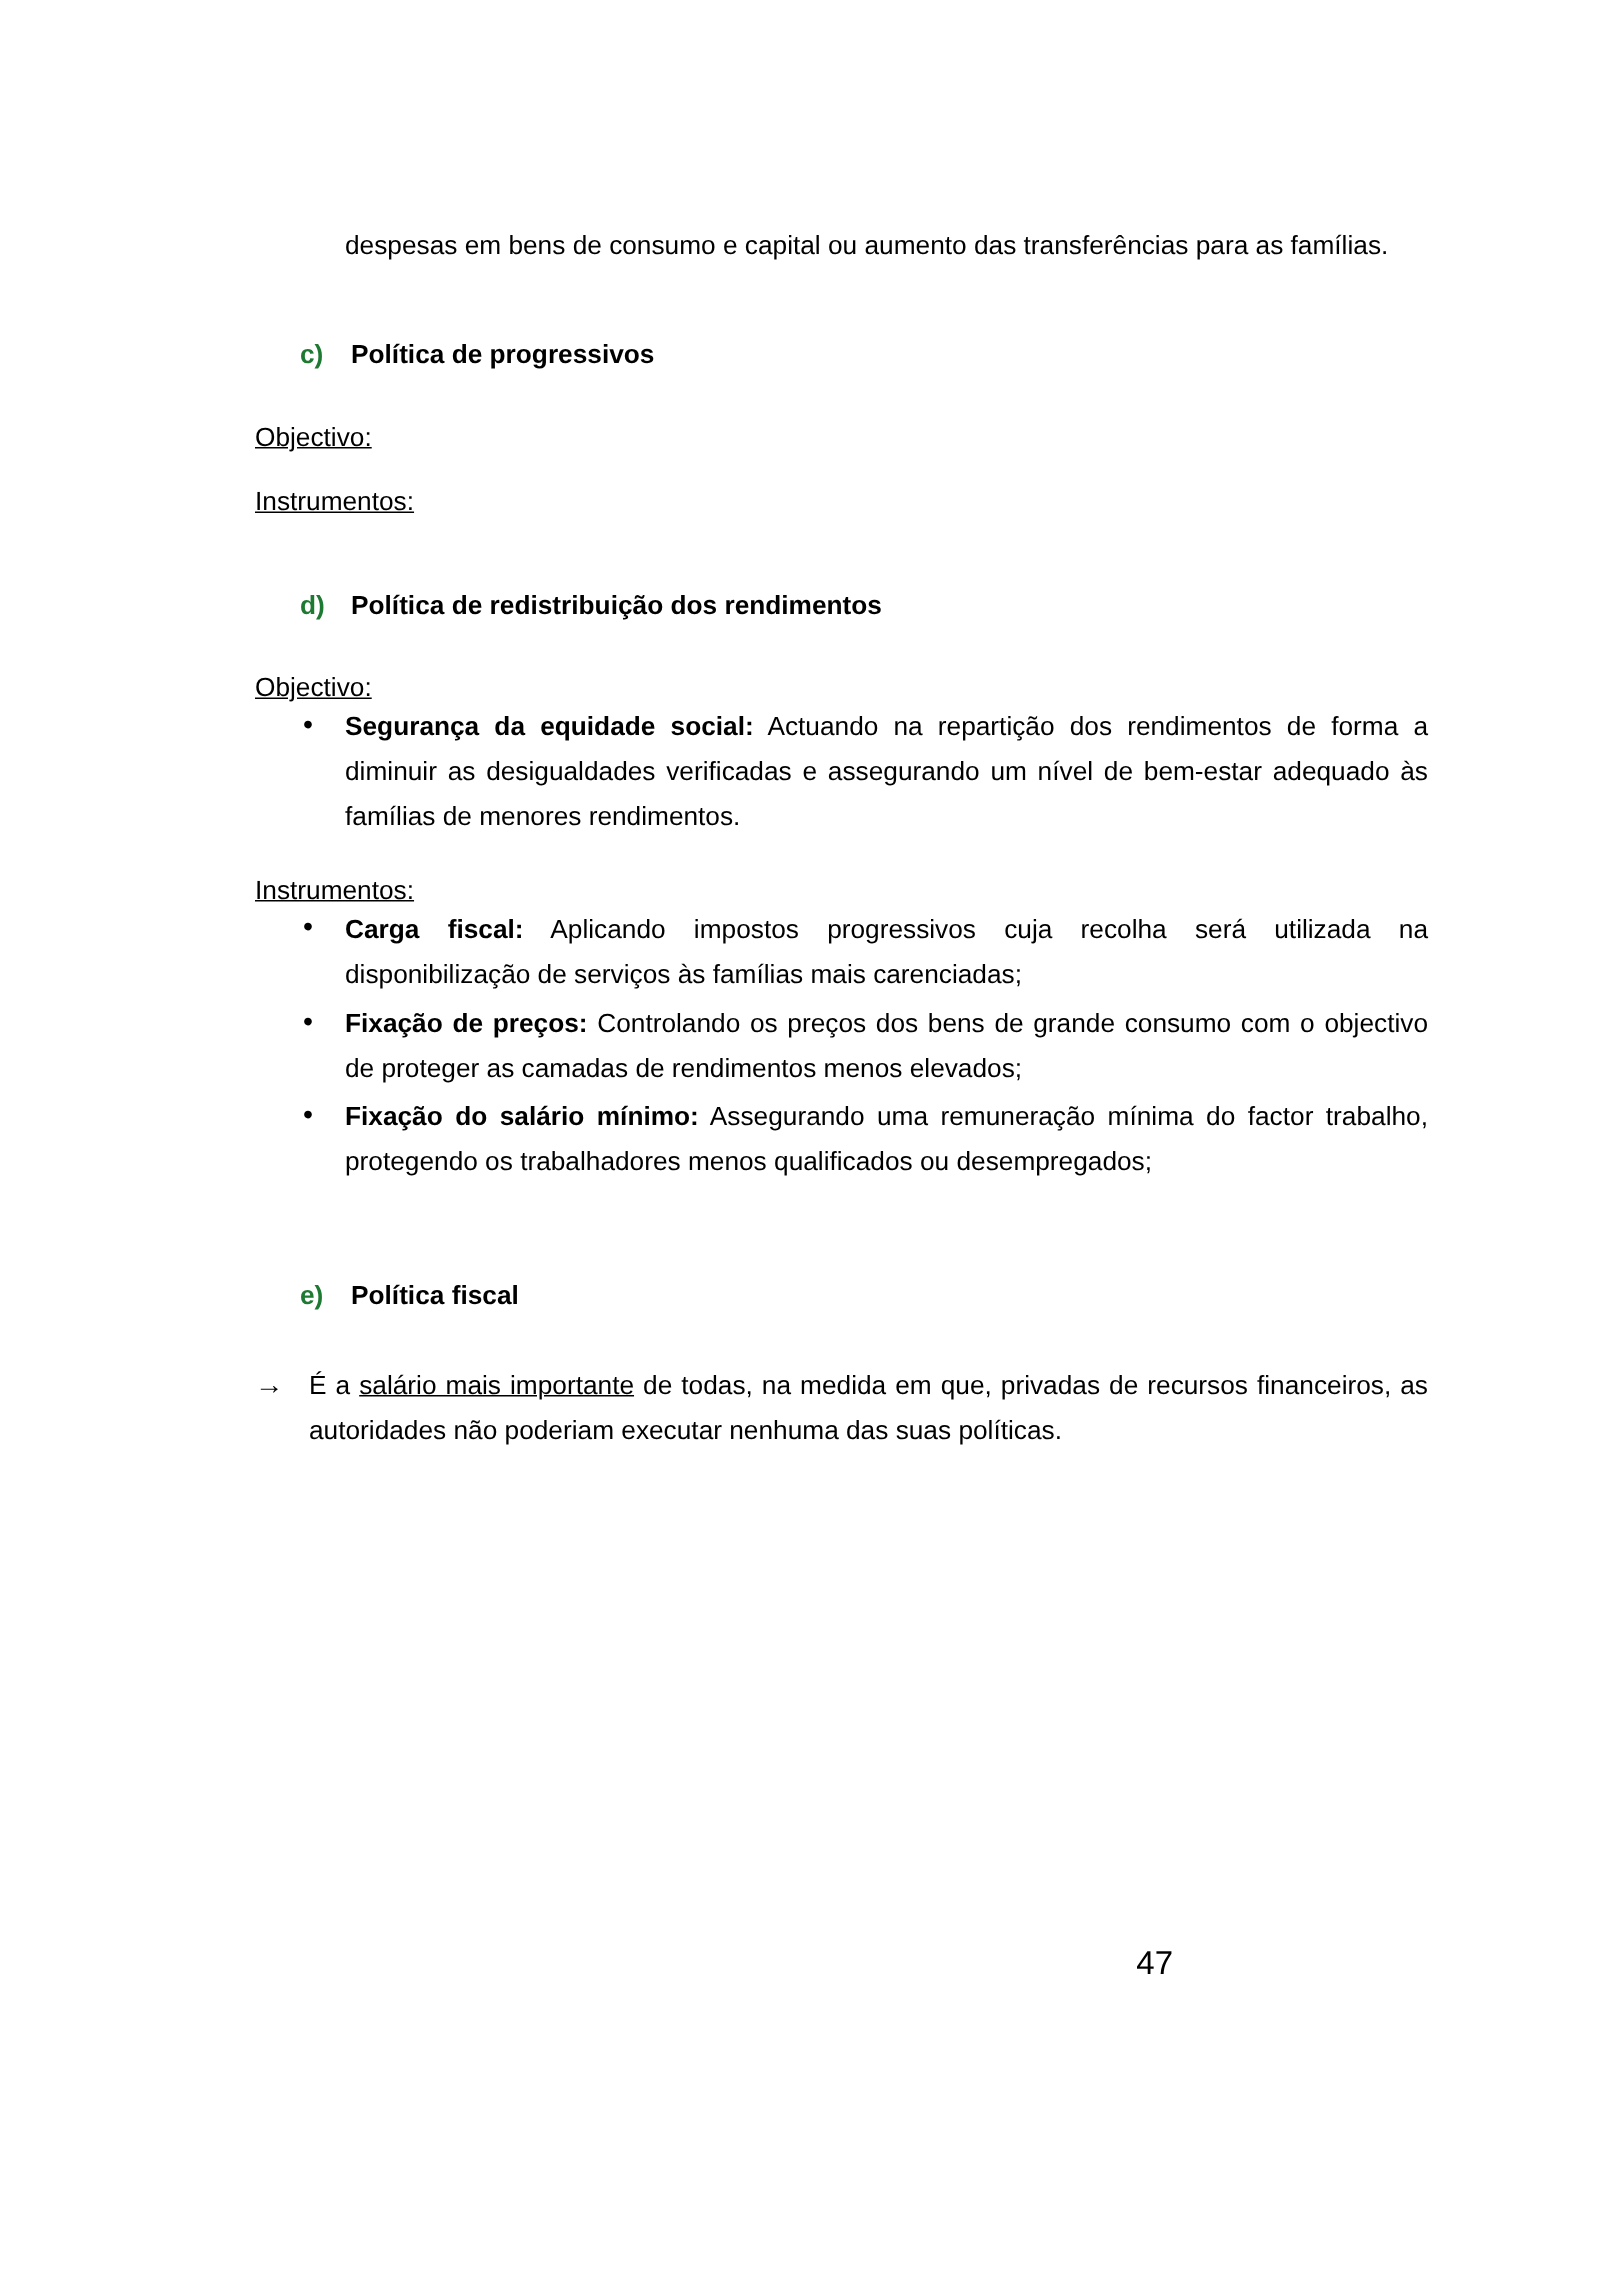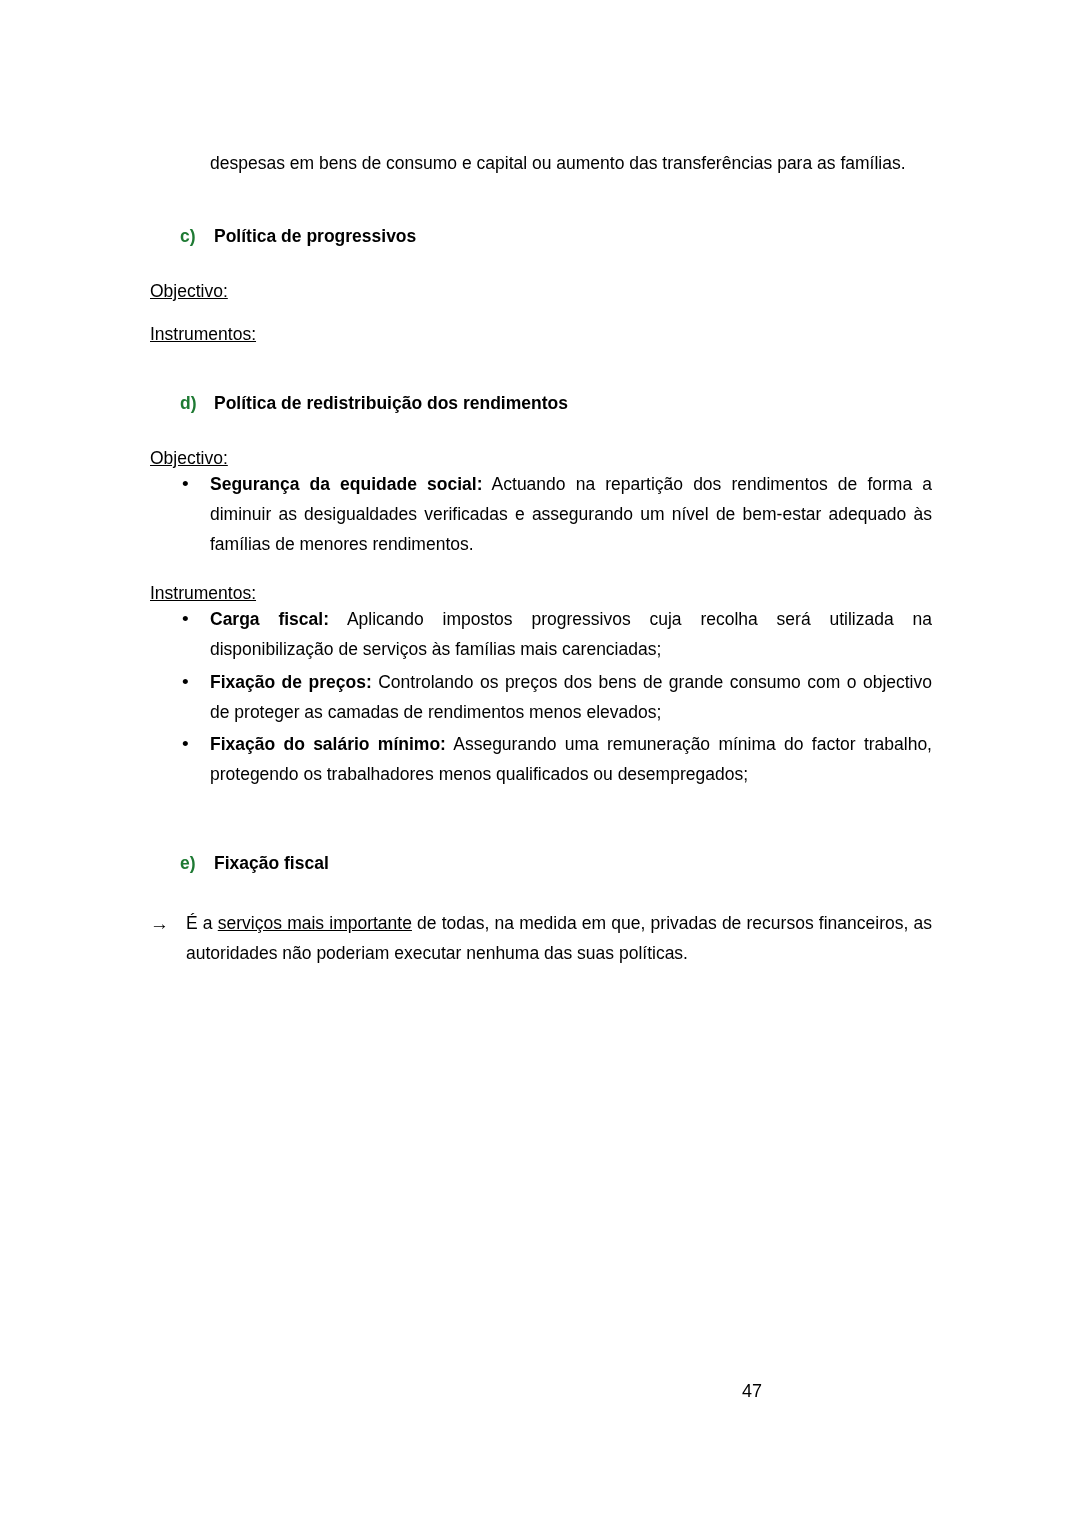"despesas em bens de consumo" .page { margin-left: none -> 20px }
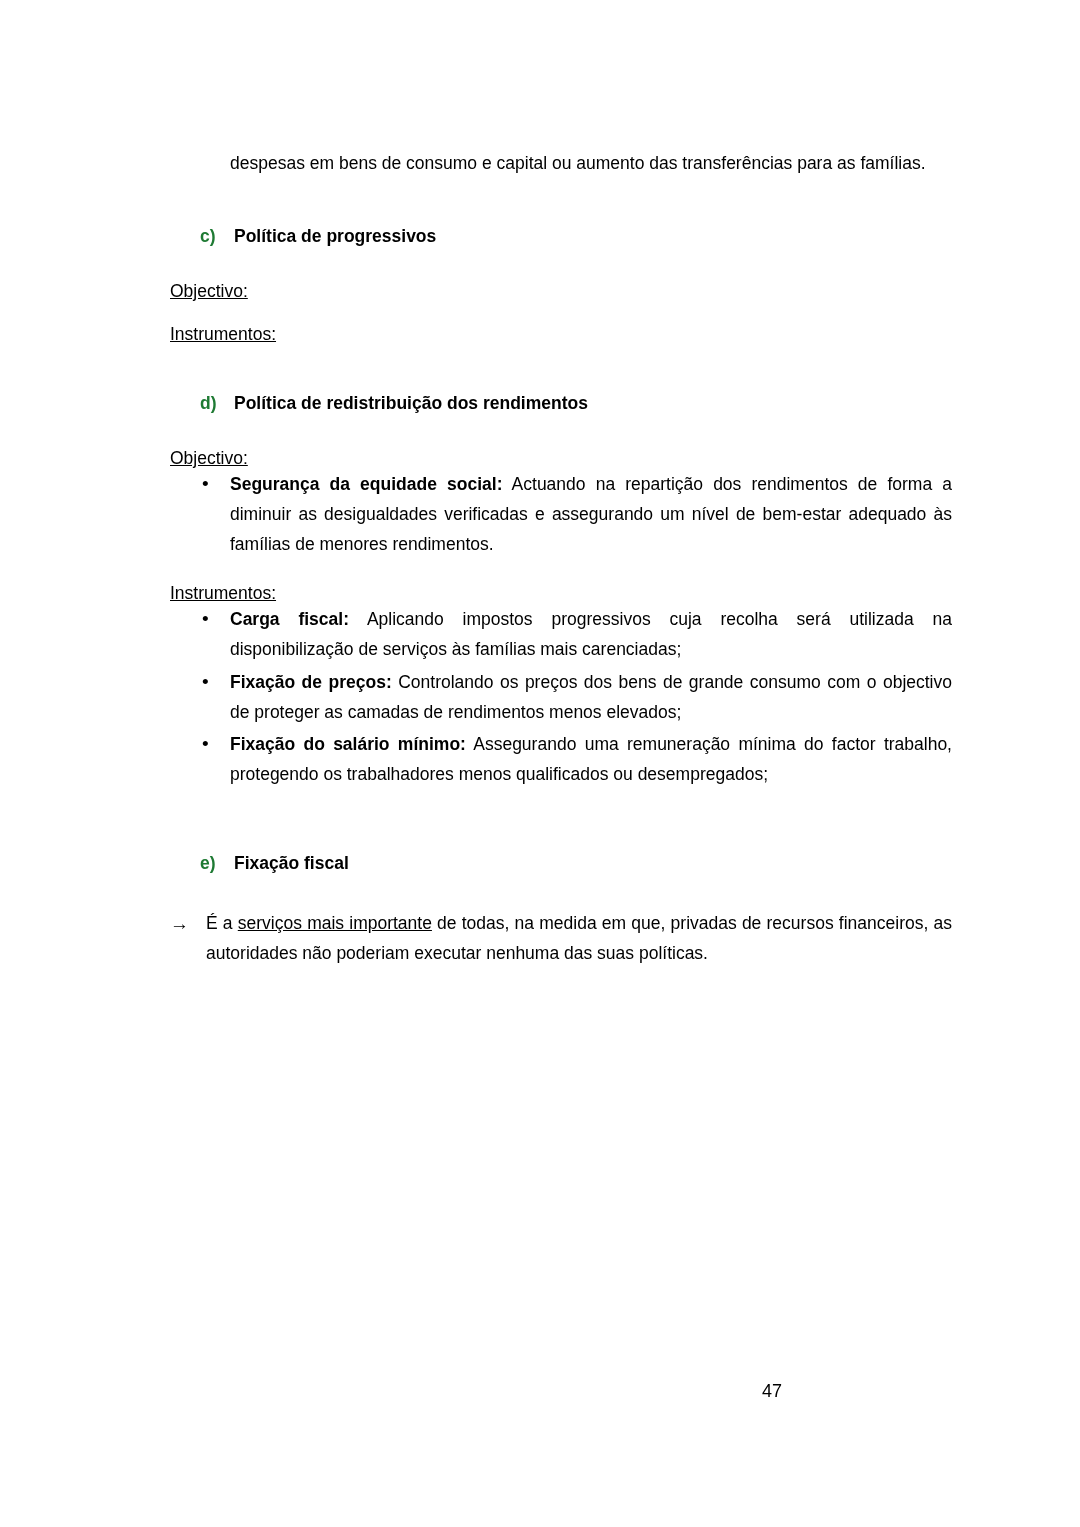"Fixação fiscal" span.heading-text { text: Fixação -> Política }
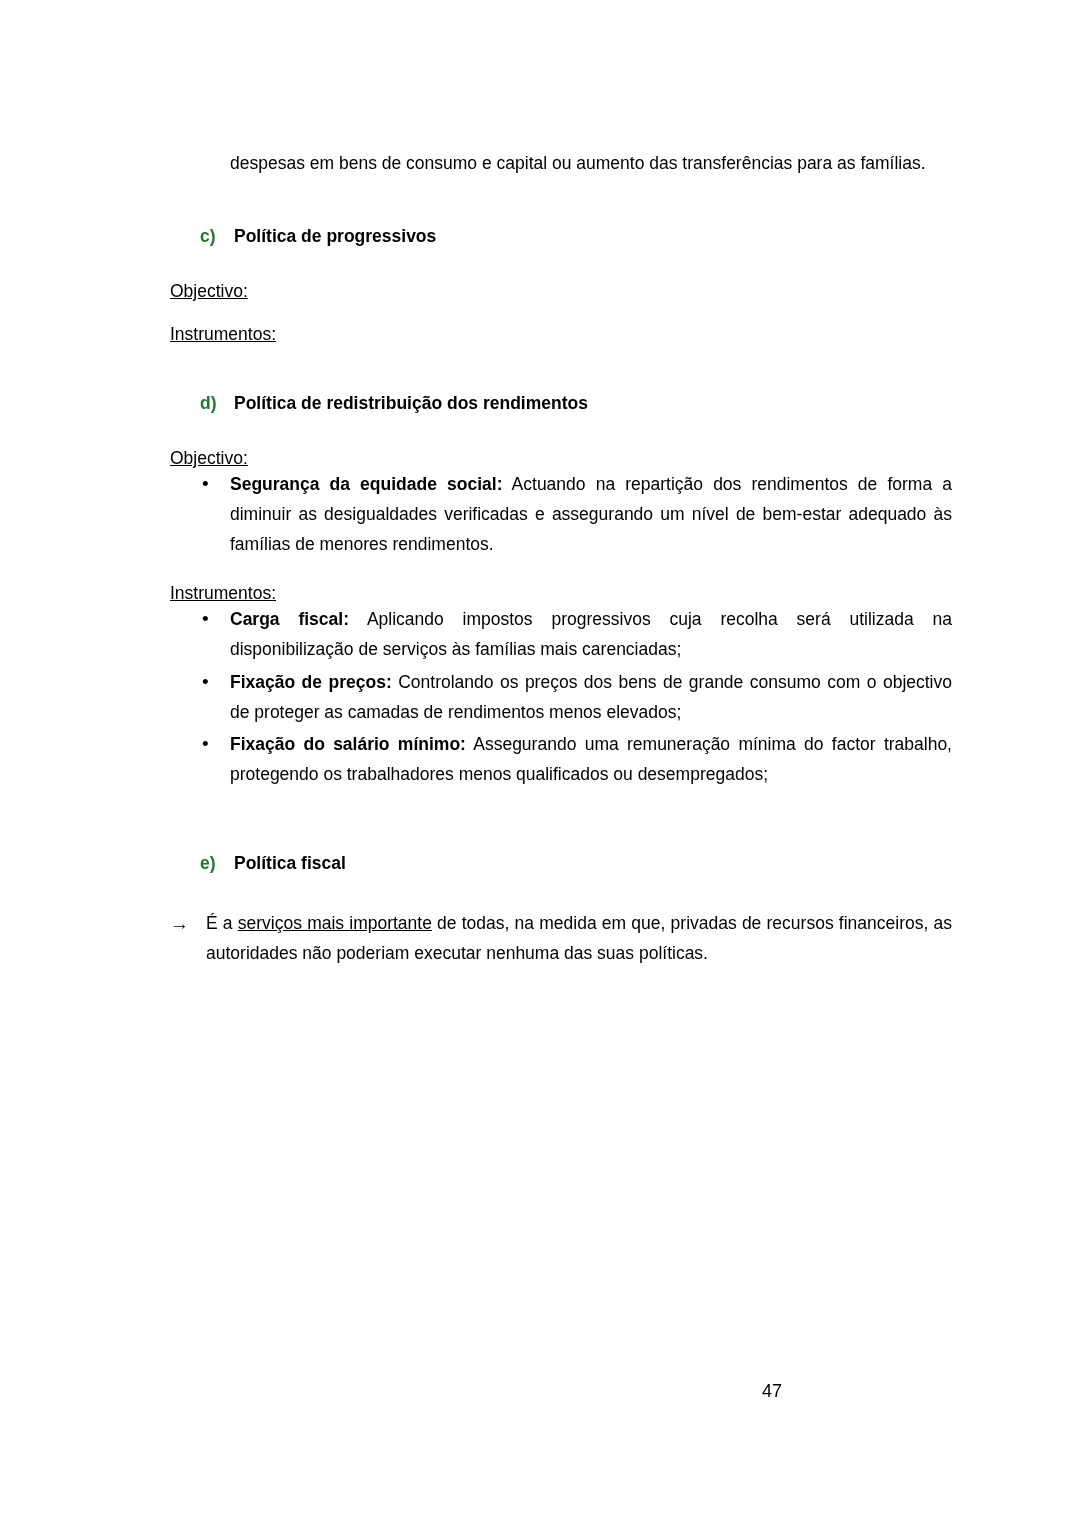"serviços mais importante" span.u { text: serviços -> salário }
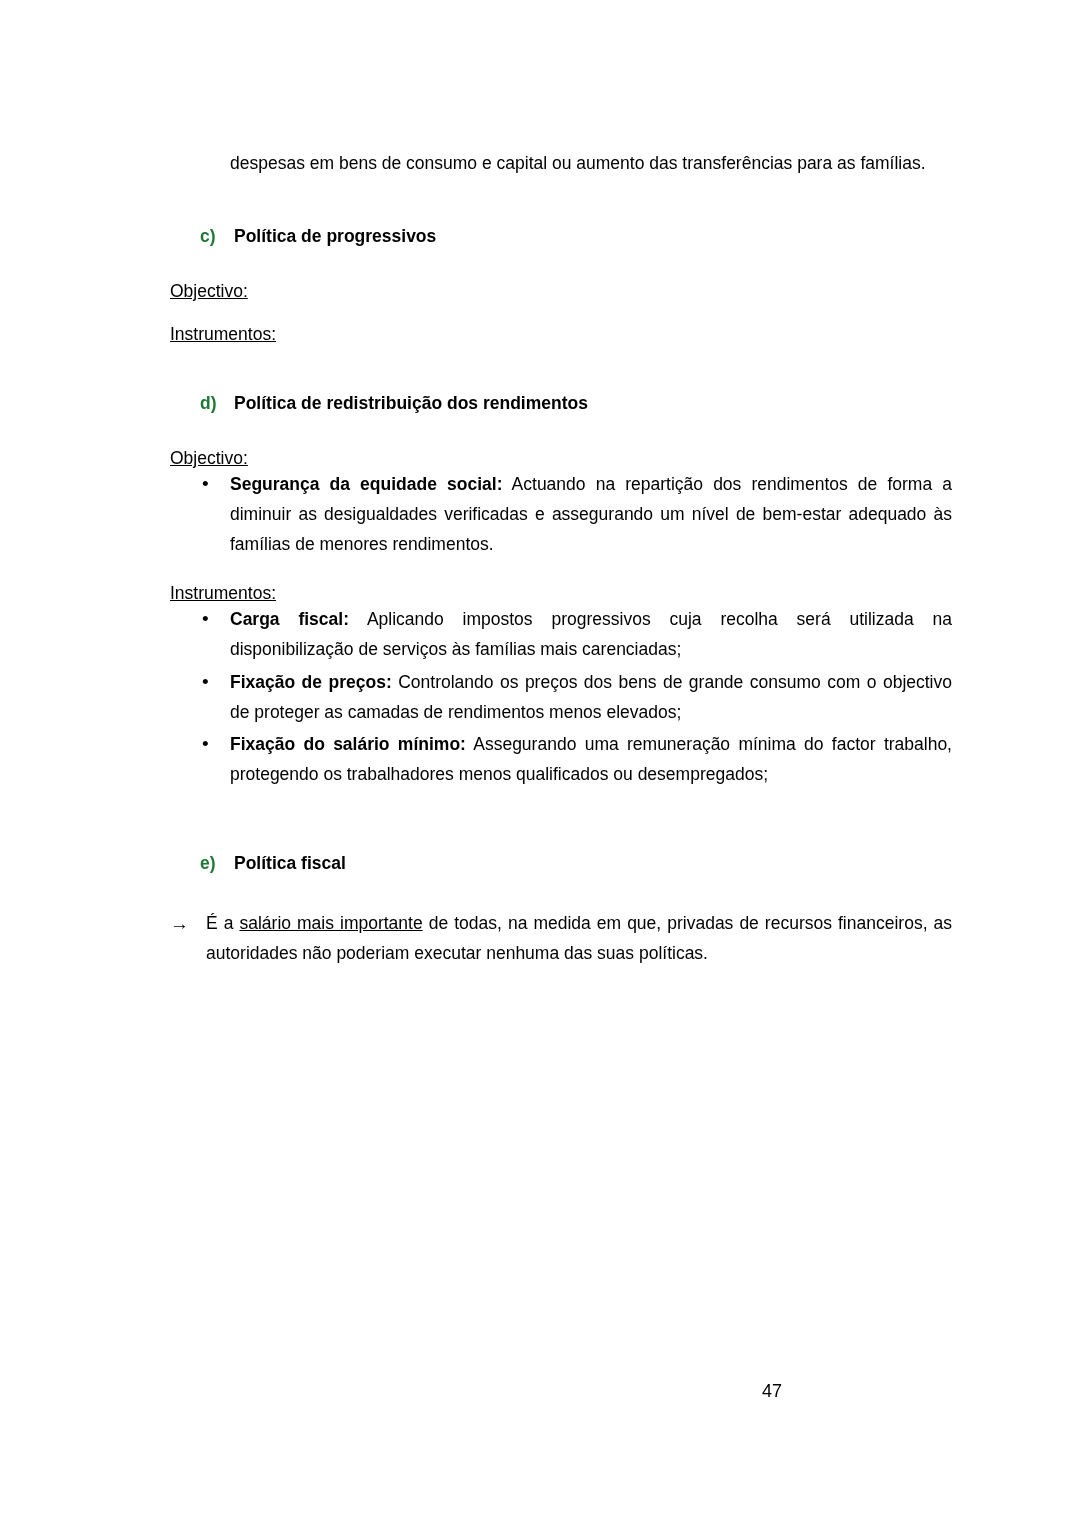"47" .page-number { font-size: 18px -> 22px; top: 1381px -> 1296px }
